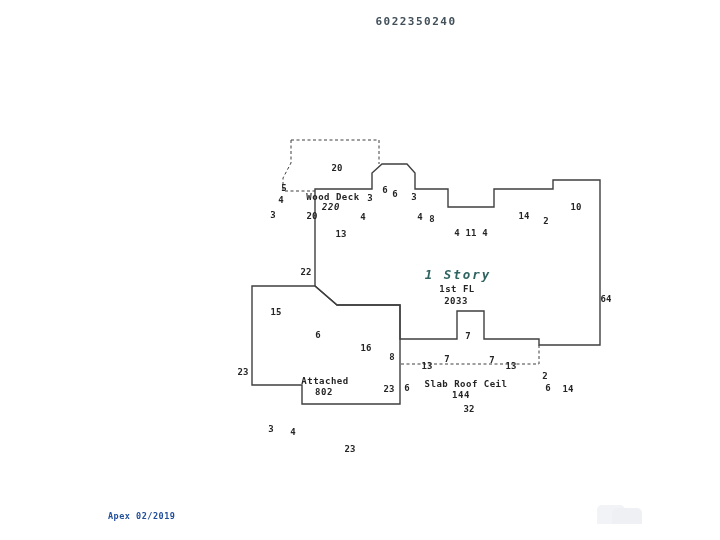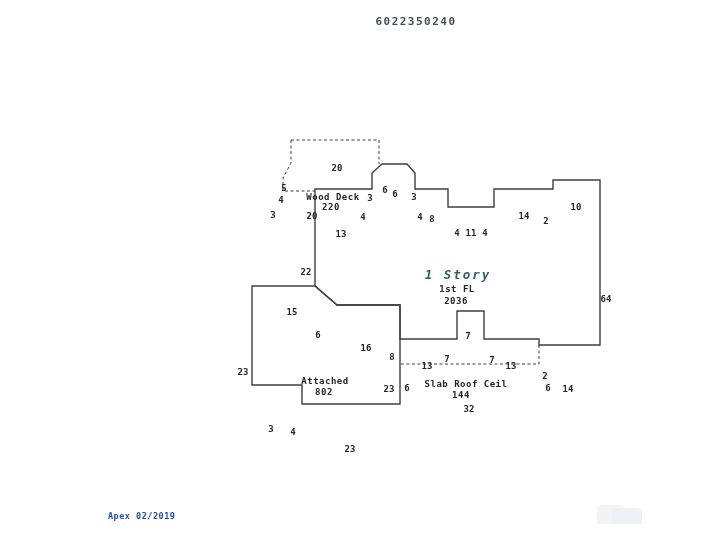"220" div.lbl { font-style: none -> italic }
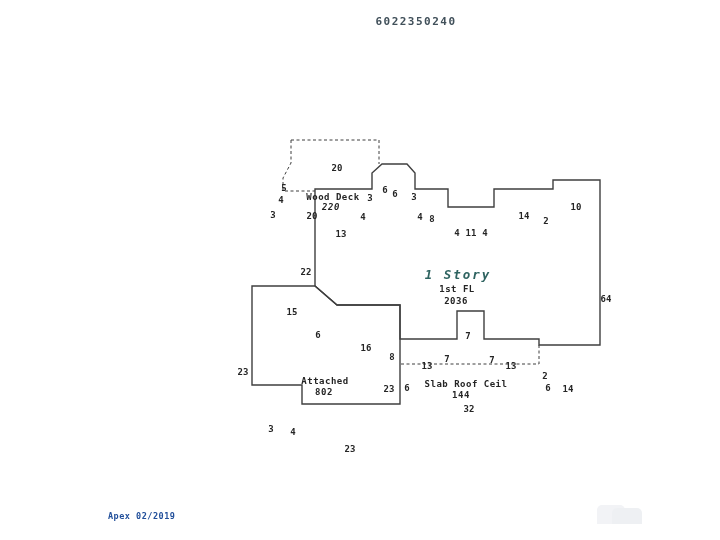"2036" div.lbl { text: 2036 -> 2033 }
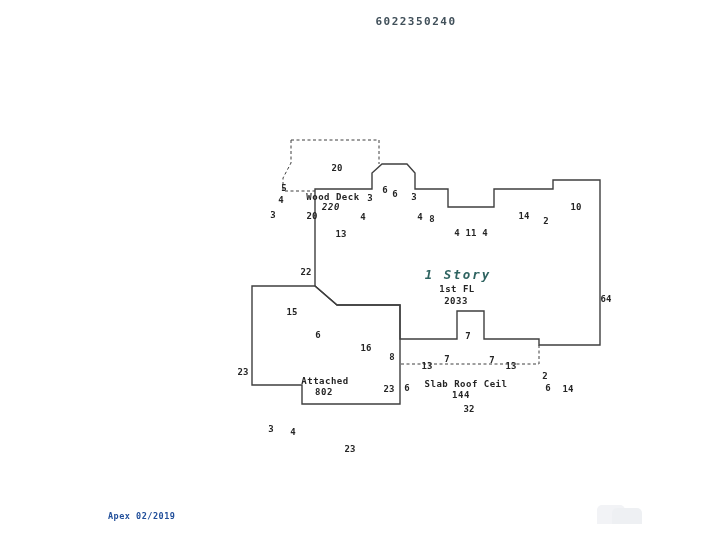"15" div.lbl { left: 292px -> 276px }
